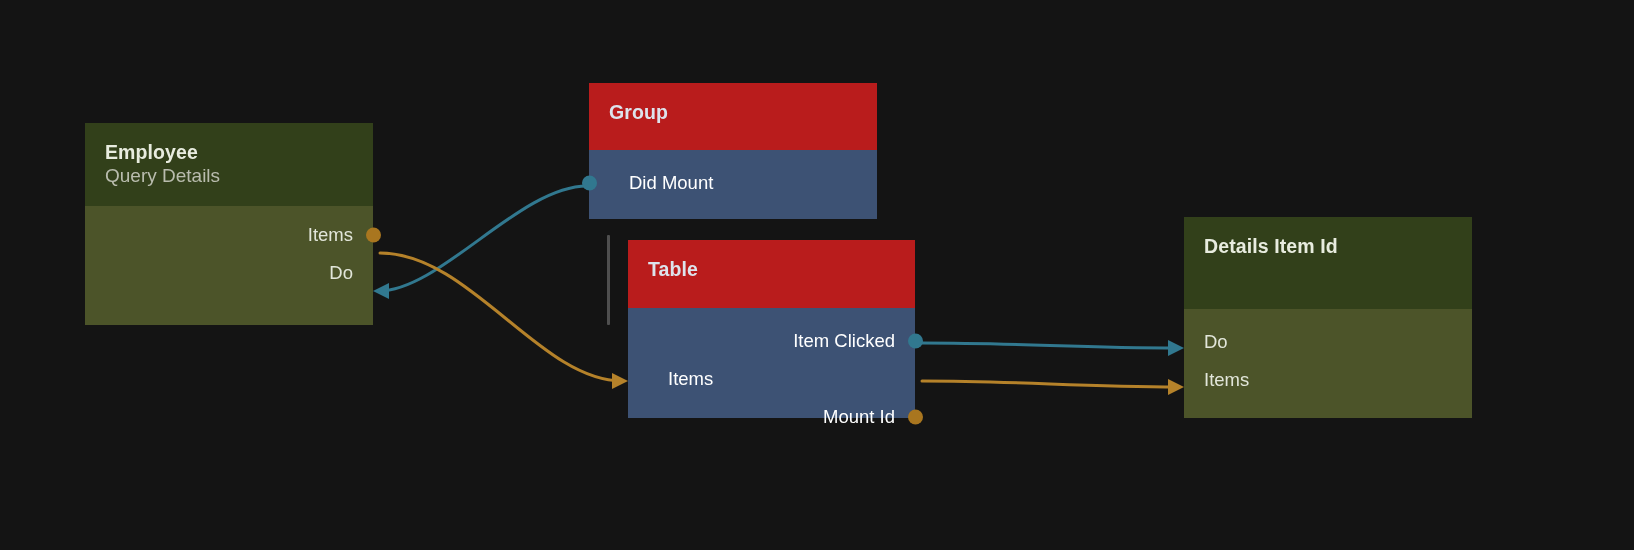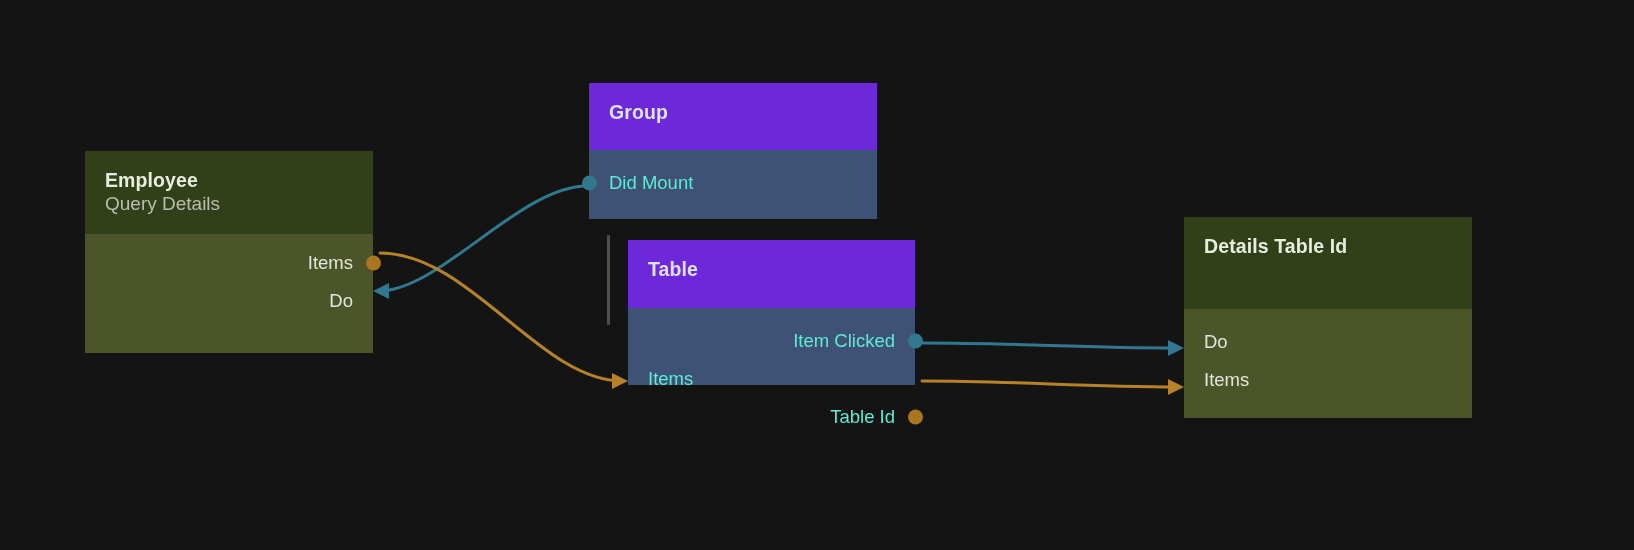"Group" .node.blue .node-header { background: #6d28d9 -> #b91c1c }
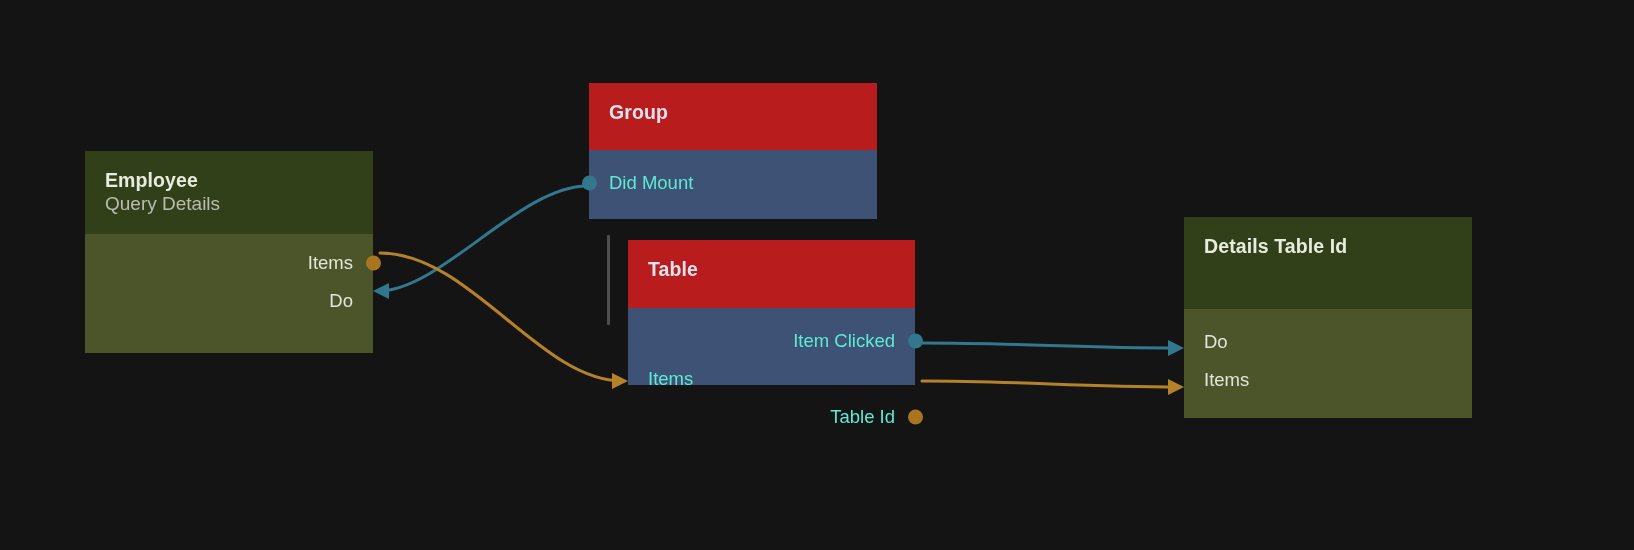"Employee" div.node { margin-top: 28px -> none }
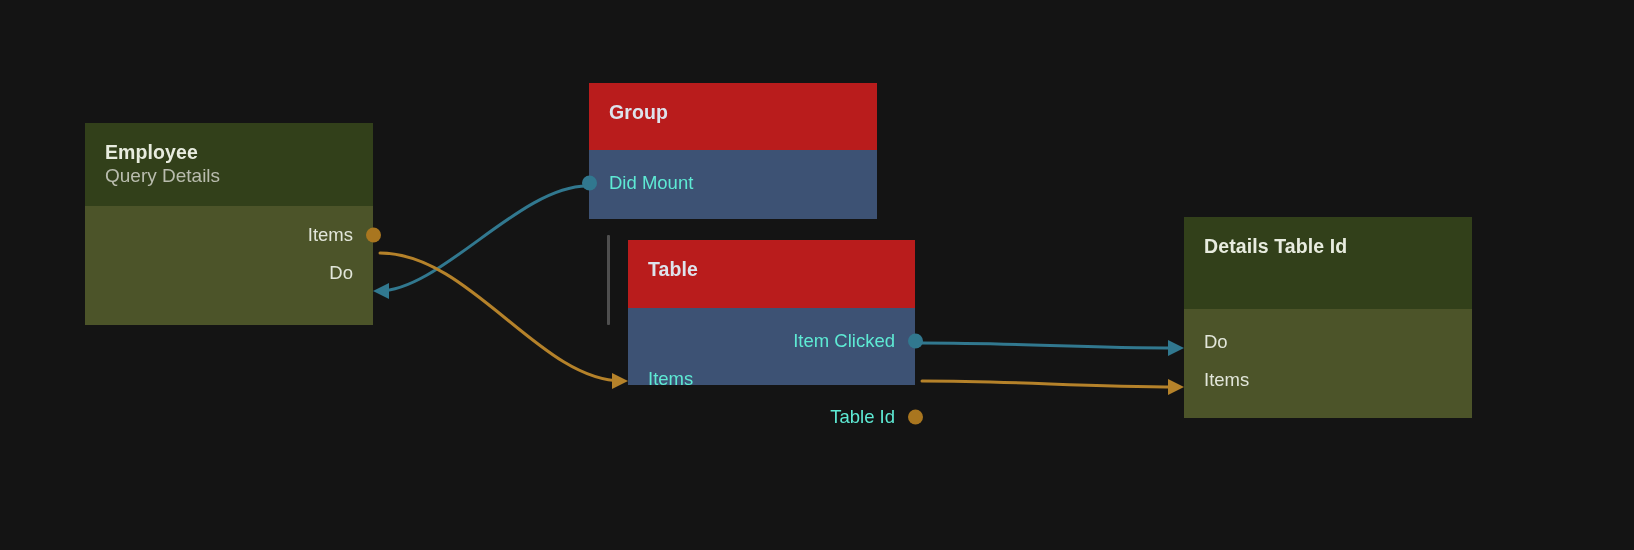"Did Mount" .node.blue .port-label { color: #5eead4 -> #ffffff; margin-left: none -> 20px }
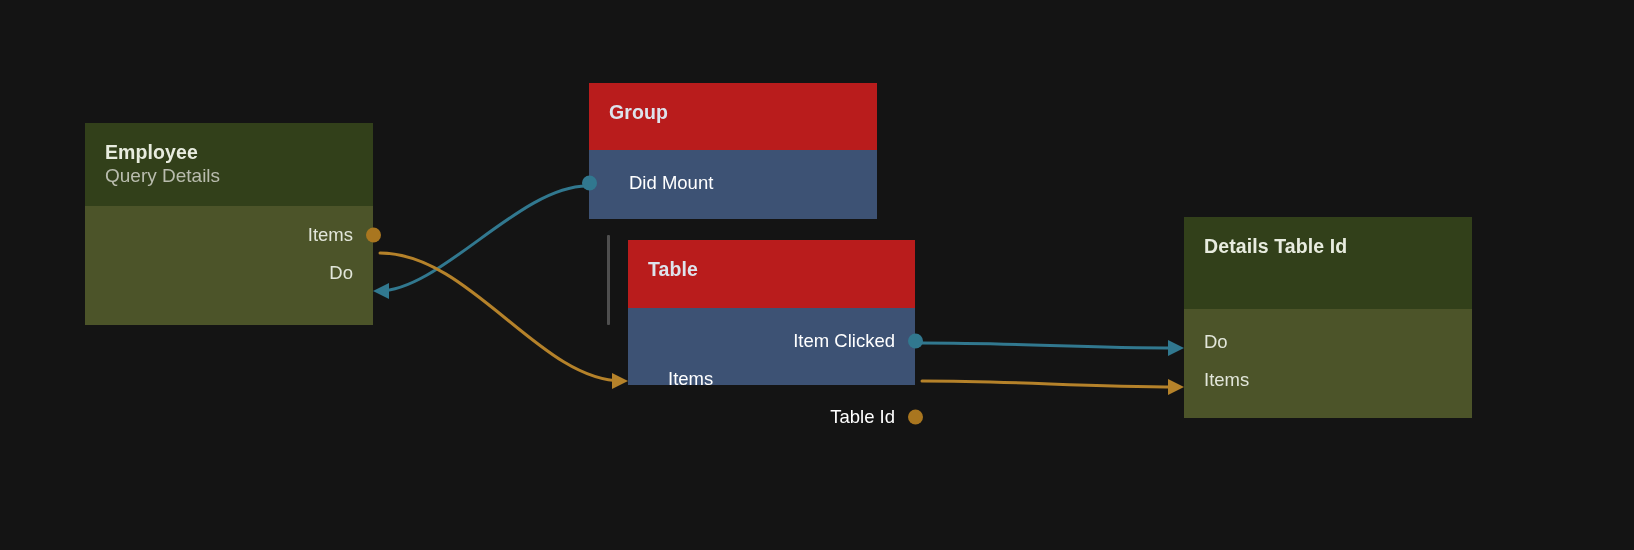"Details Table Id" div.node-title { text: Table -> Item }
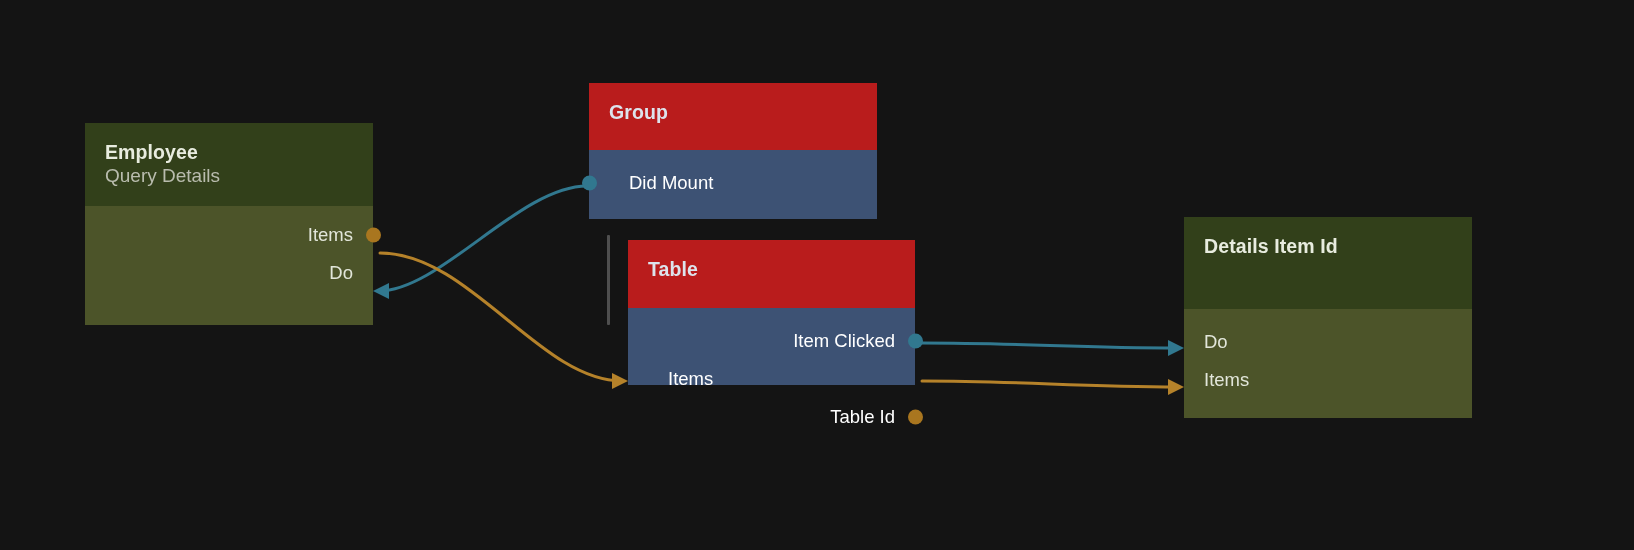"Item Clicked" div.node-body { height: 77px -> 110px }
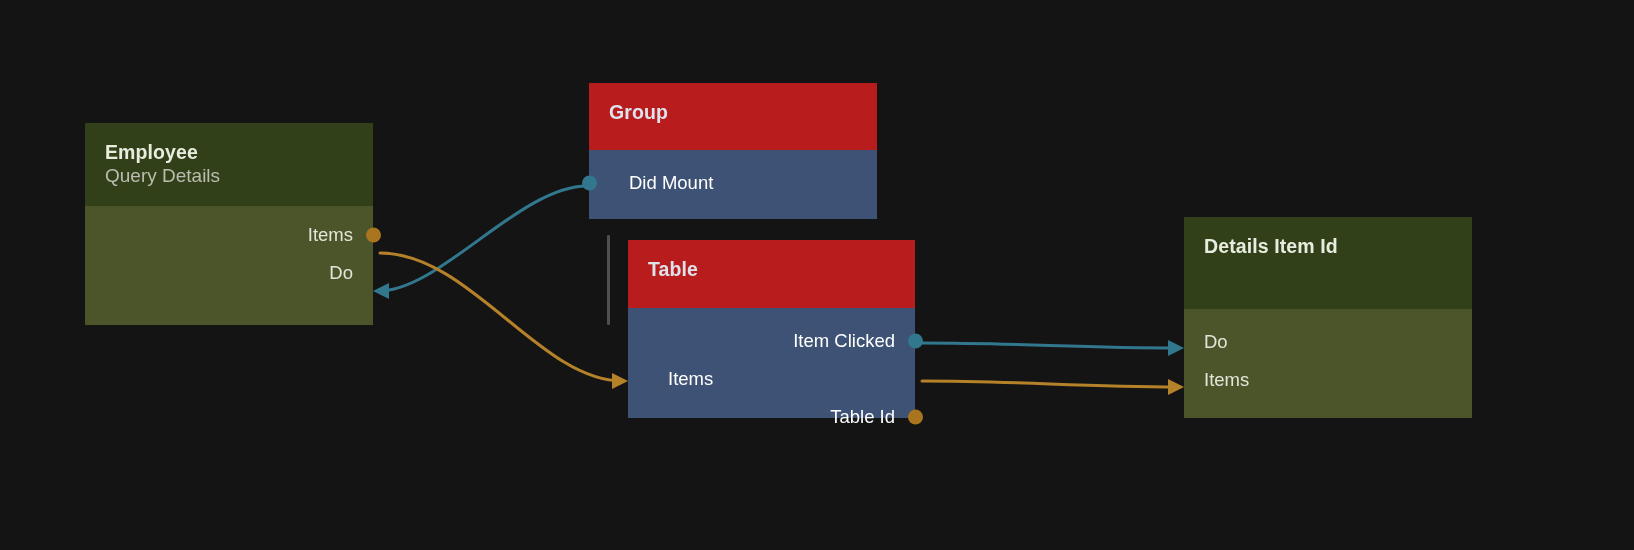"Table Id" span.port-label { text: Table -> Mount }
